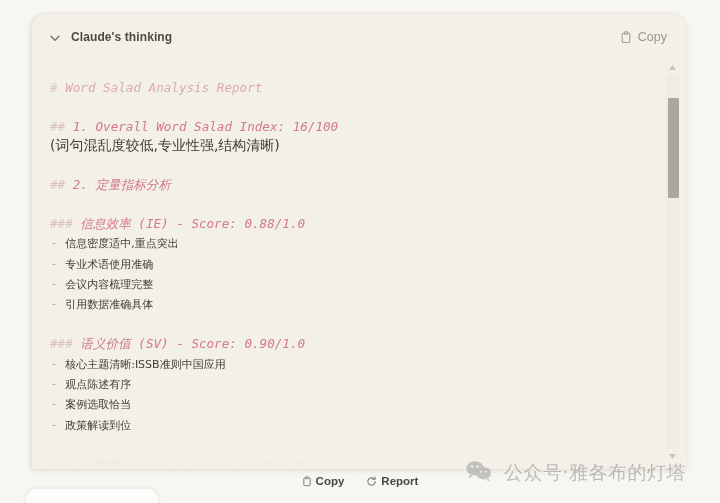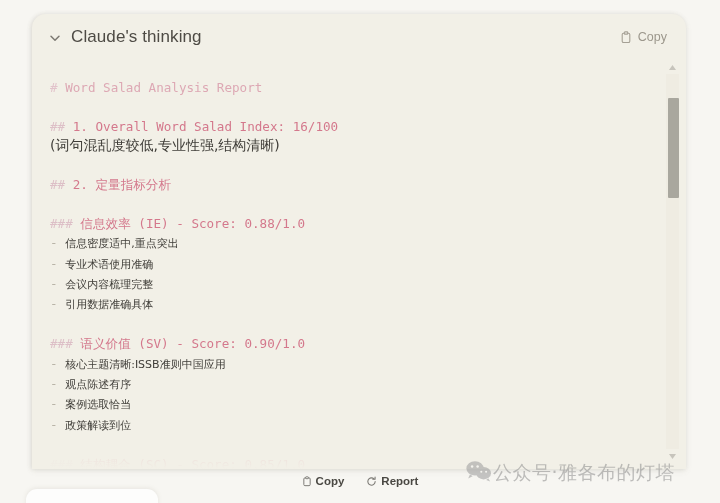"Claude's thinking" #thinking-title { font-size: 17px -> 12px; font-weight: 400 -> 700 }
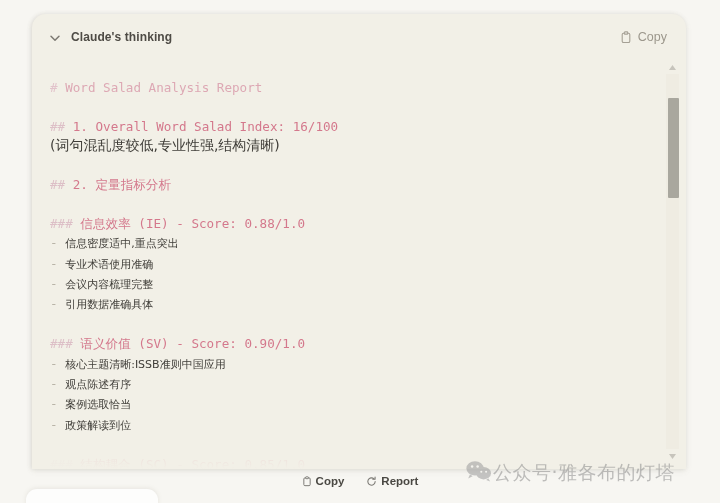"Word Salad Analysis Report" .h1, .h2, .h3 { font-style: none -> italic }
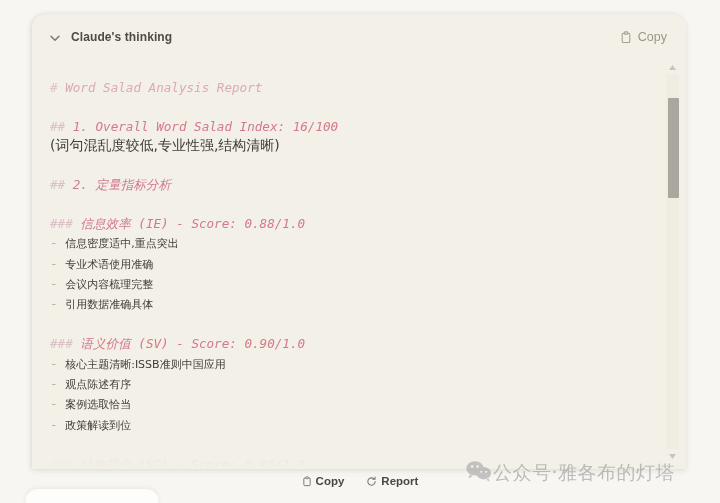"公众号·雅各布的灯塔" #watermark { gap: 1px -> 12px }
